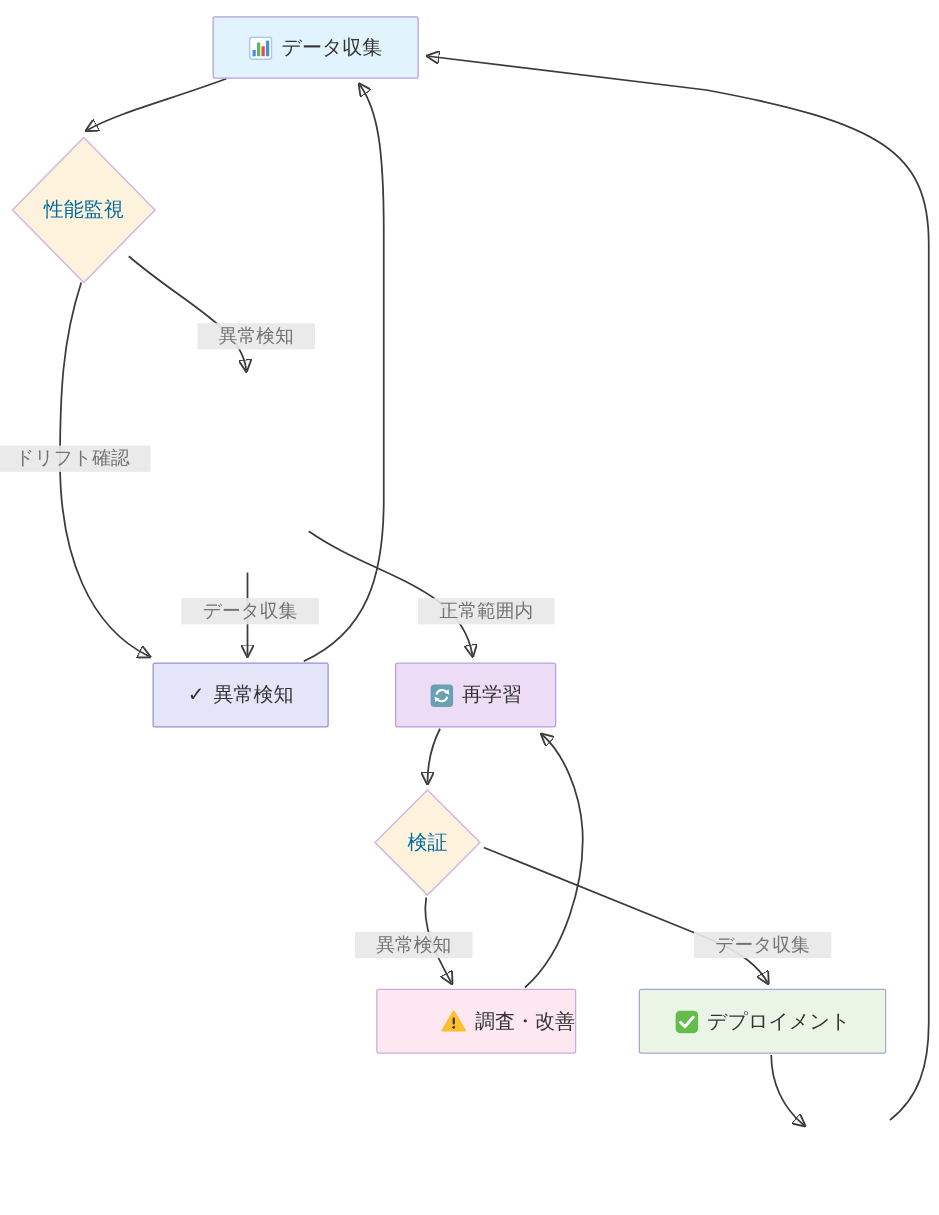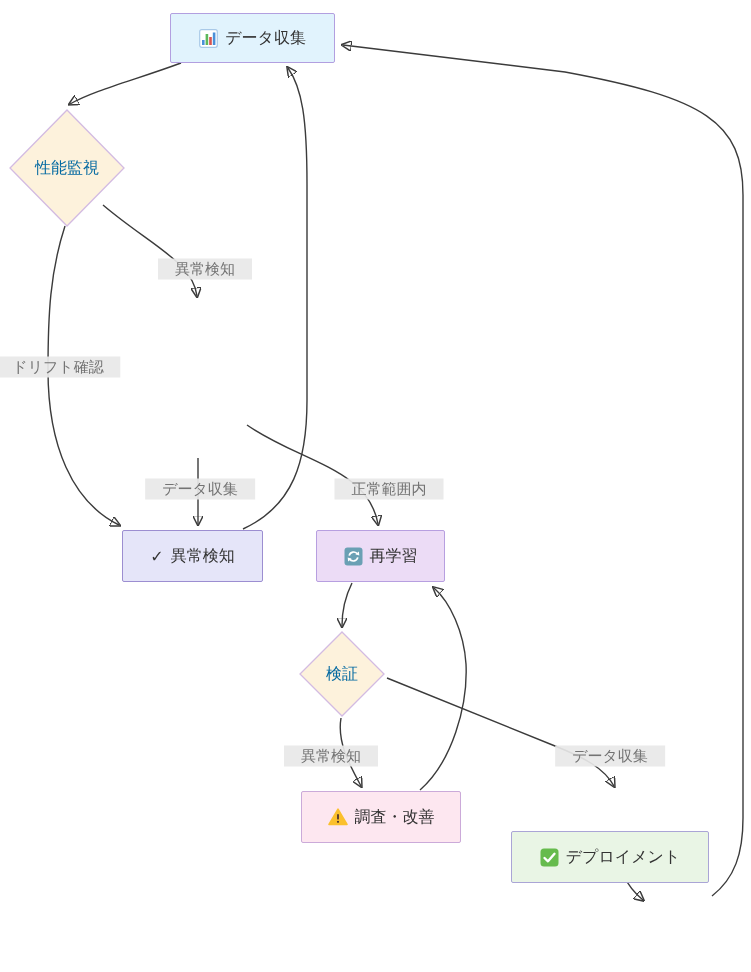"調査・改善" .rect-investigation { justify-content: none -> flex-end }
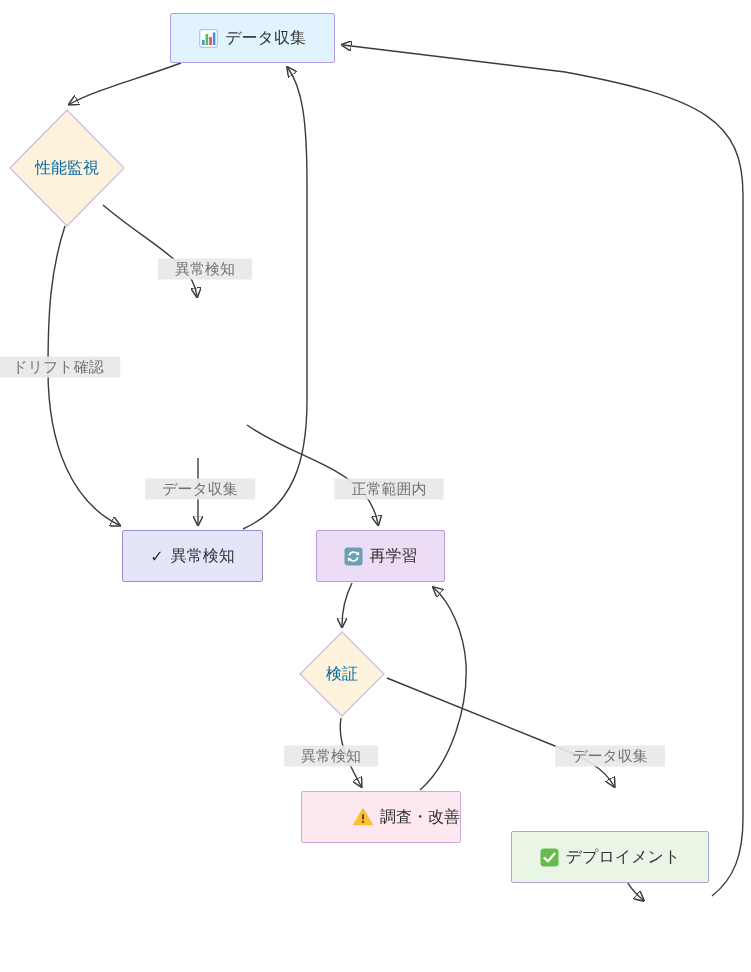"デプロイメント" .rect-deployment { margin-top: 40px -> none }
